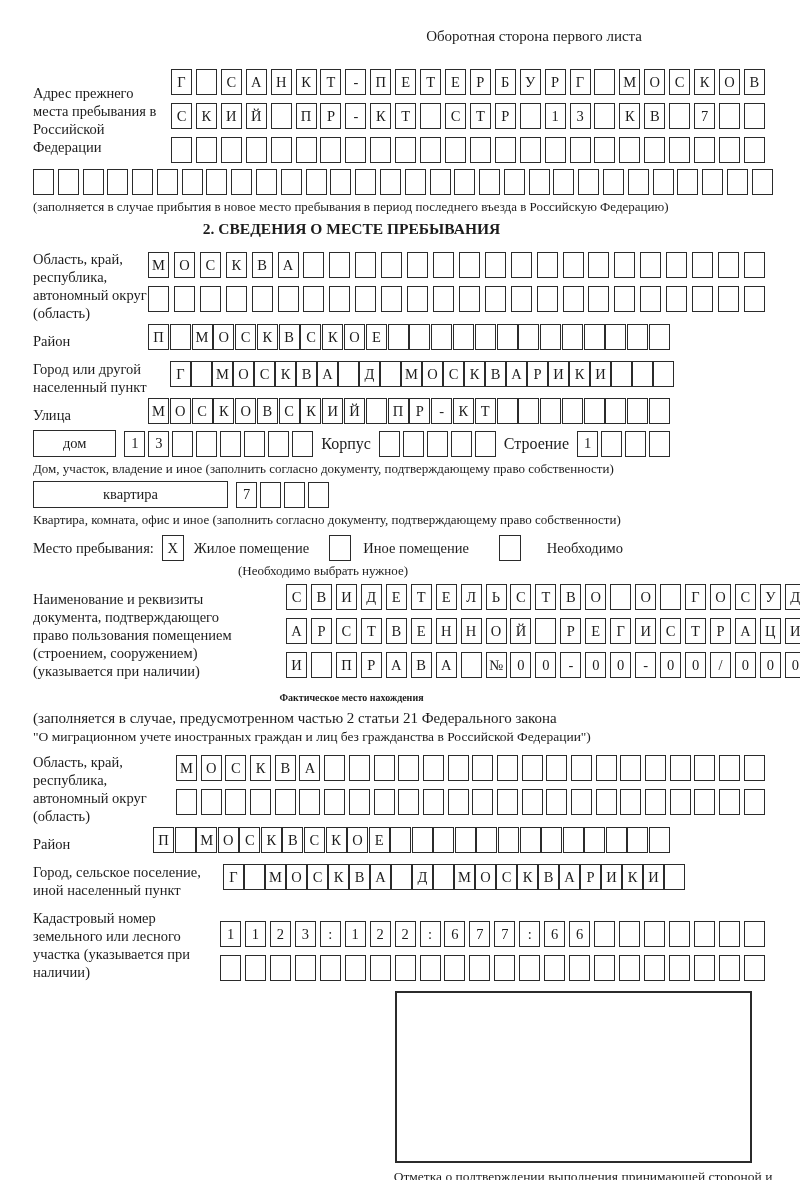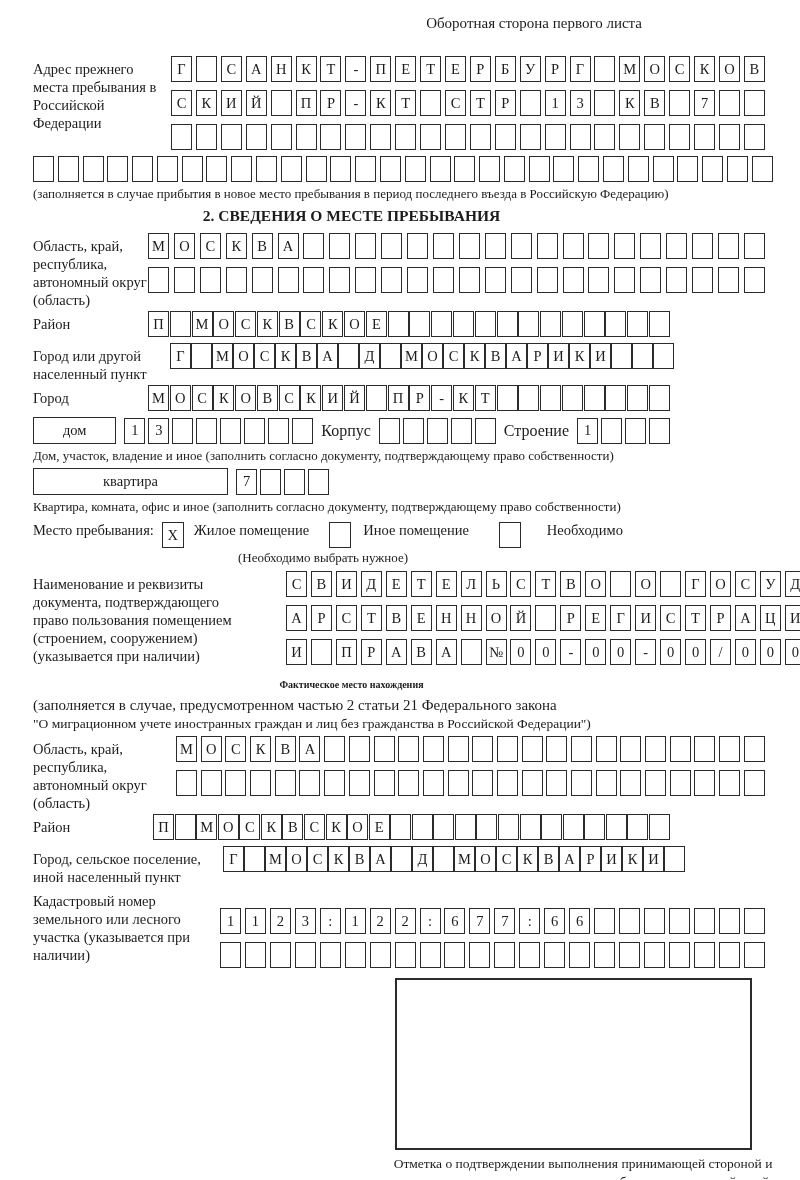"Оборотная сторона первого листа" .page { padding: 15px 30px 0 33px -> 28px 30px 0 33px }
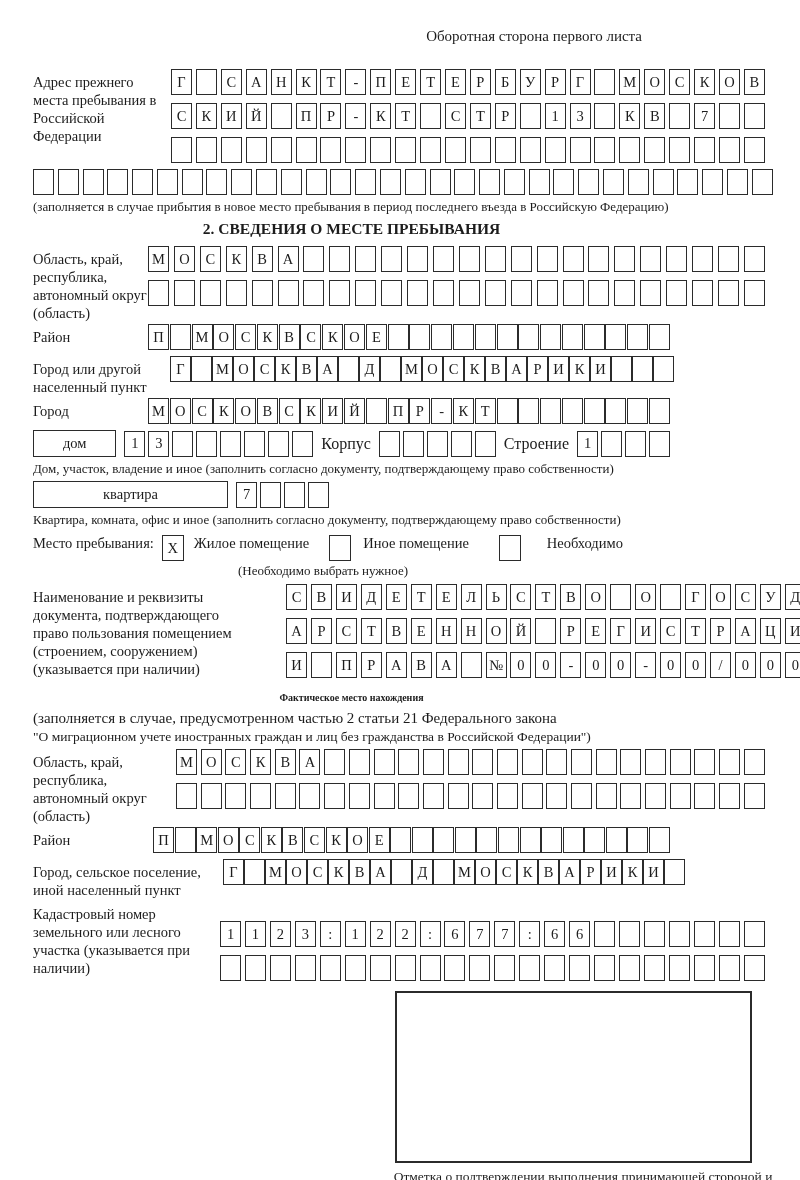"Адрес прежнего места пребывания в" .frow { align-items: flex-start -> center }
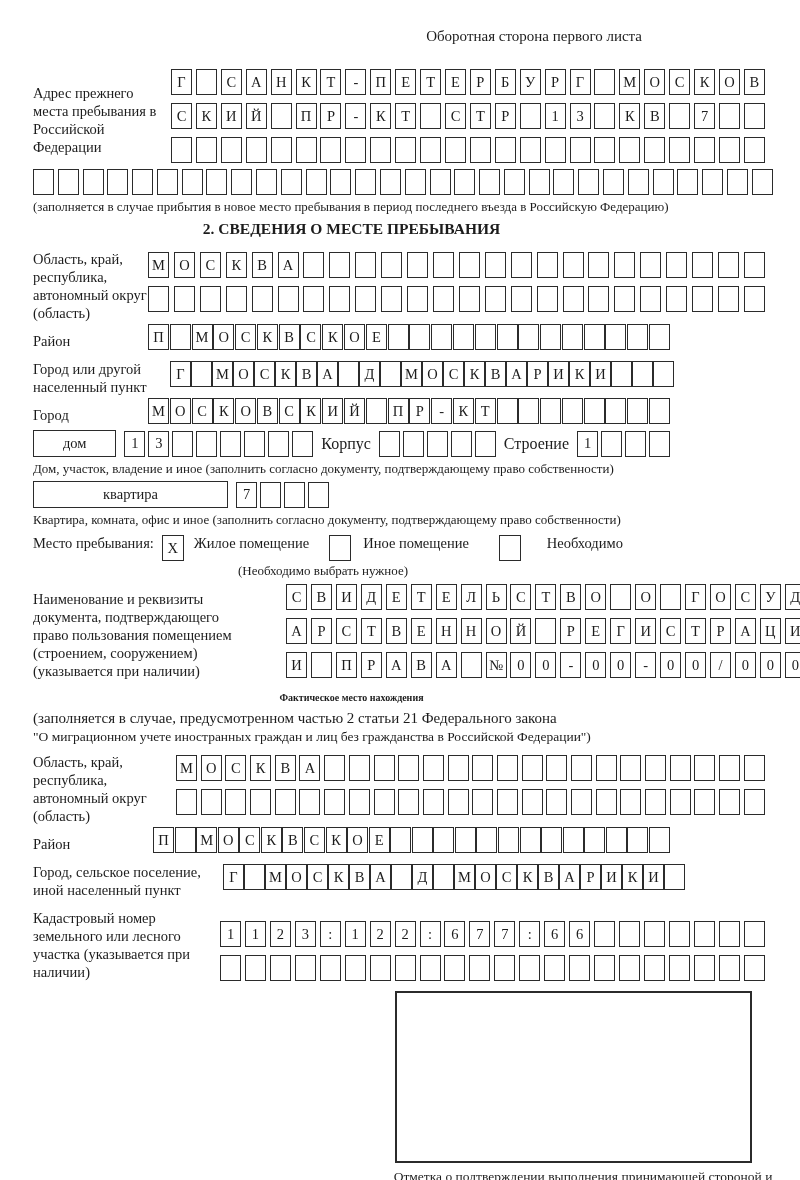"Город" div.flabel { text: Город -> Улица }
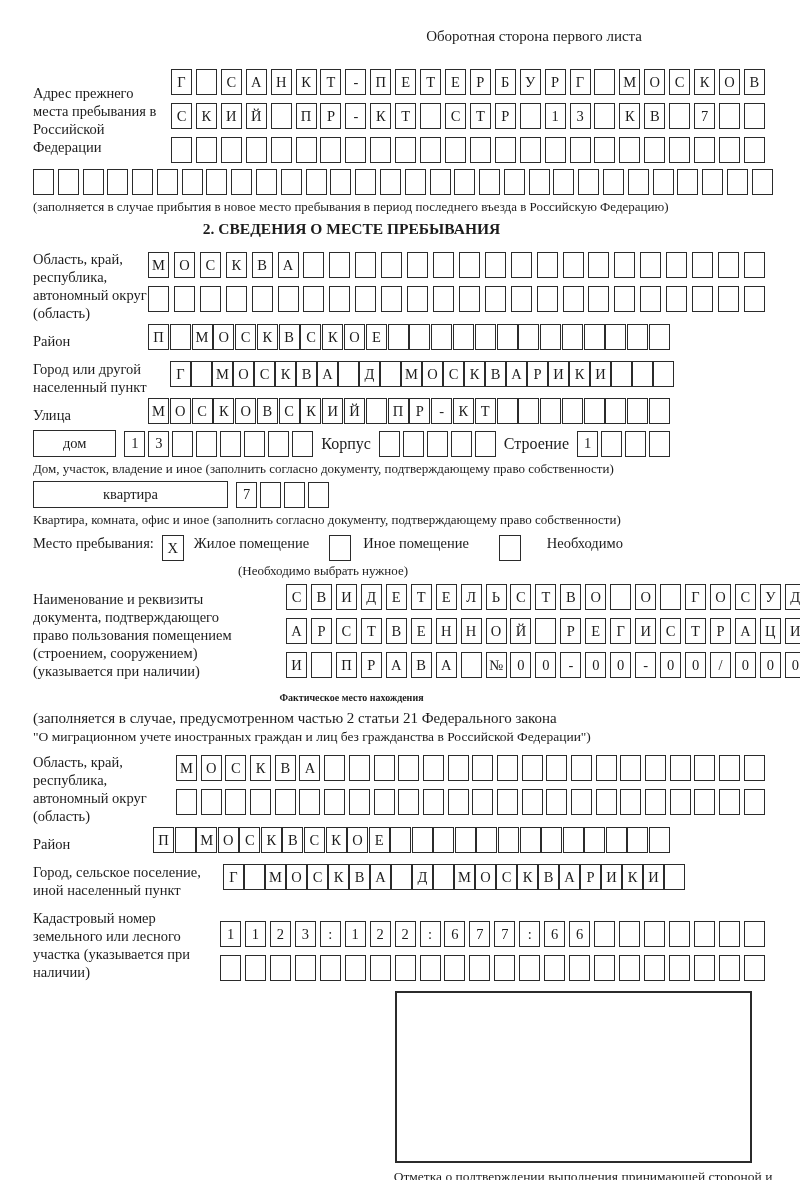"Место пребывания:" .chk-row { align-items: none -> center }
